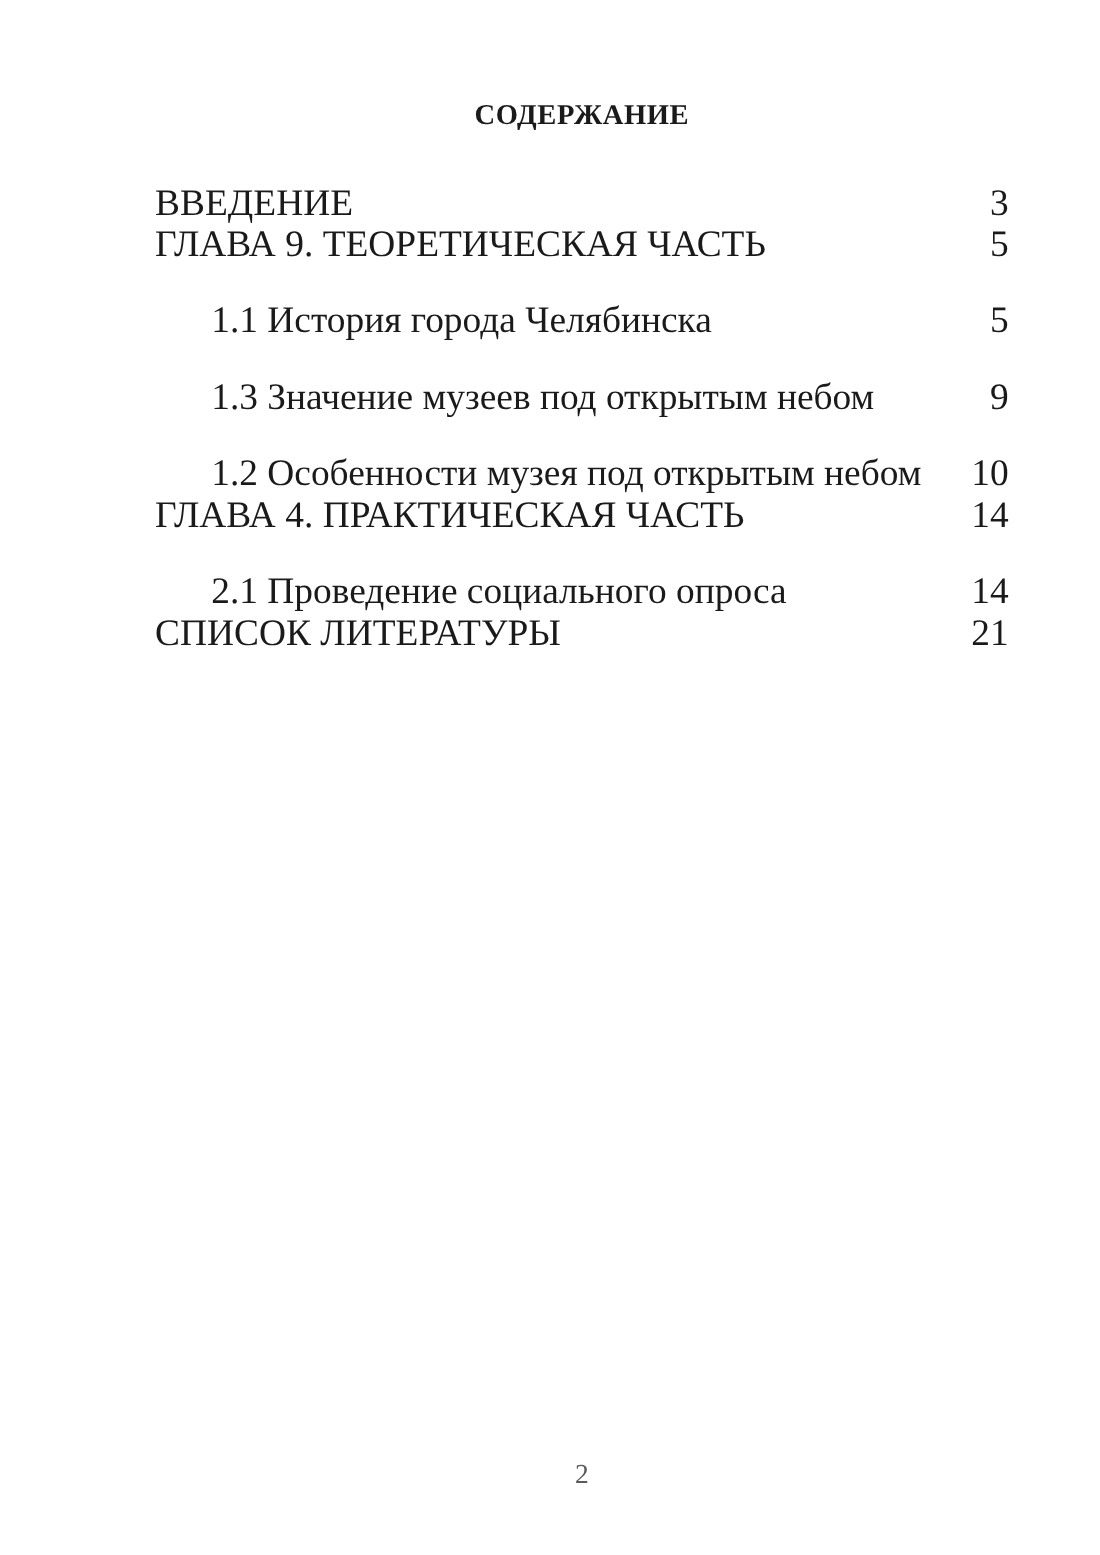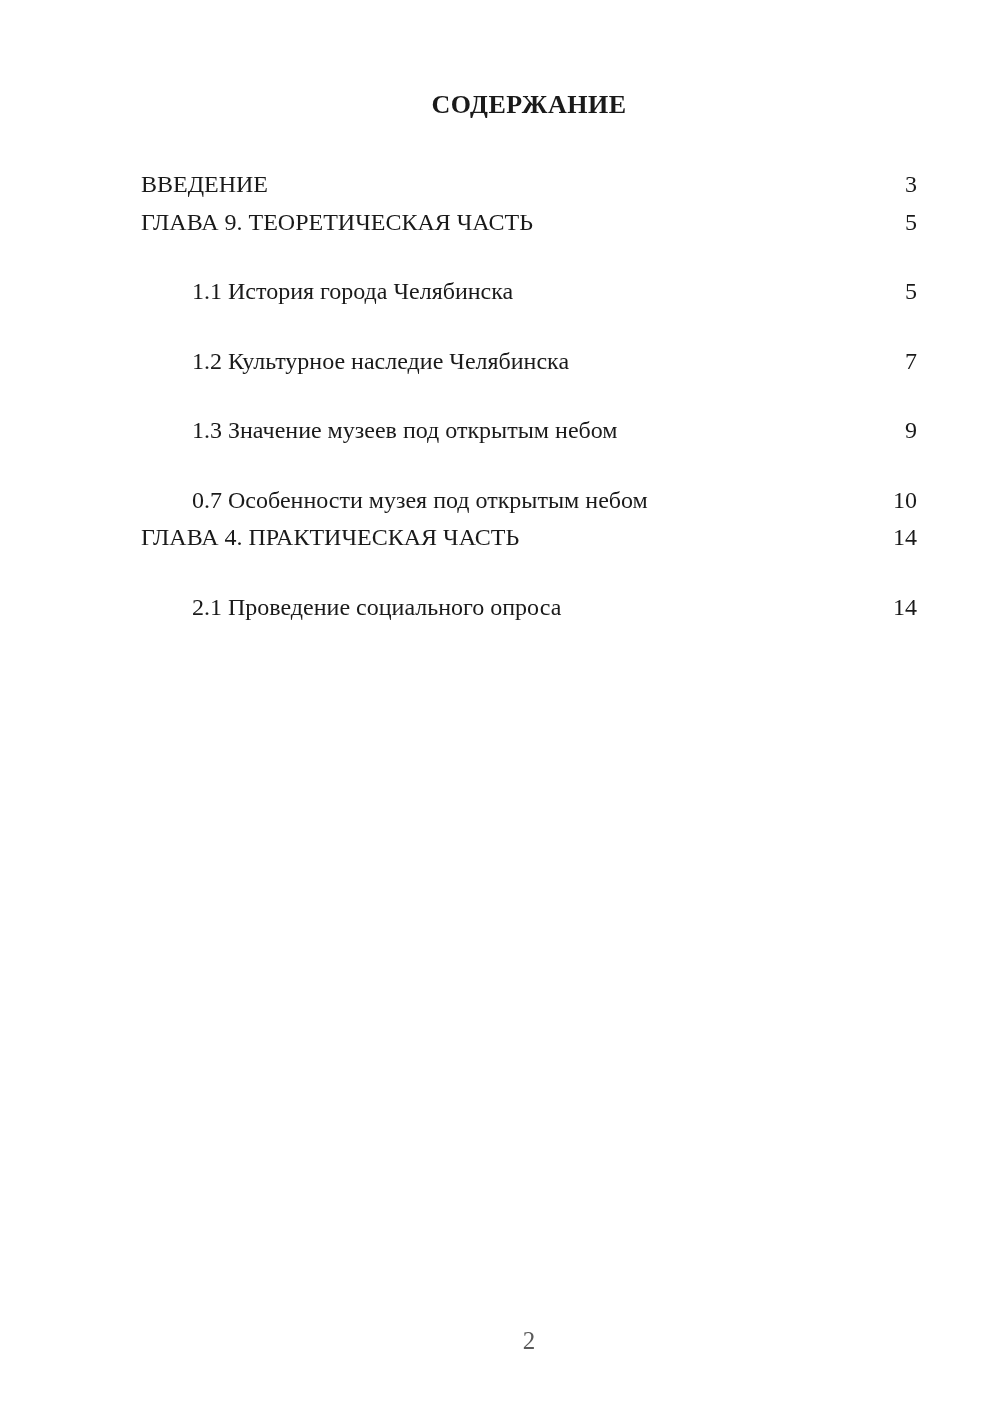"ВВЕДЕНИЕ" .toc-row { font-size: 24px -> 34px }
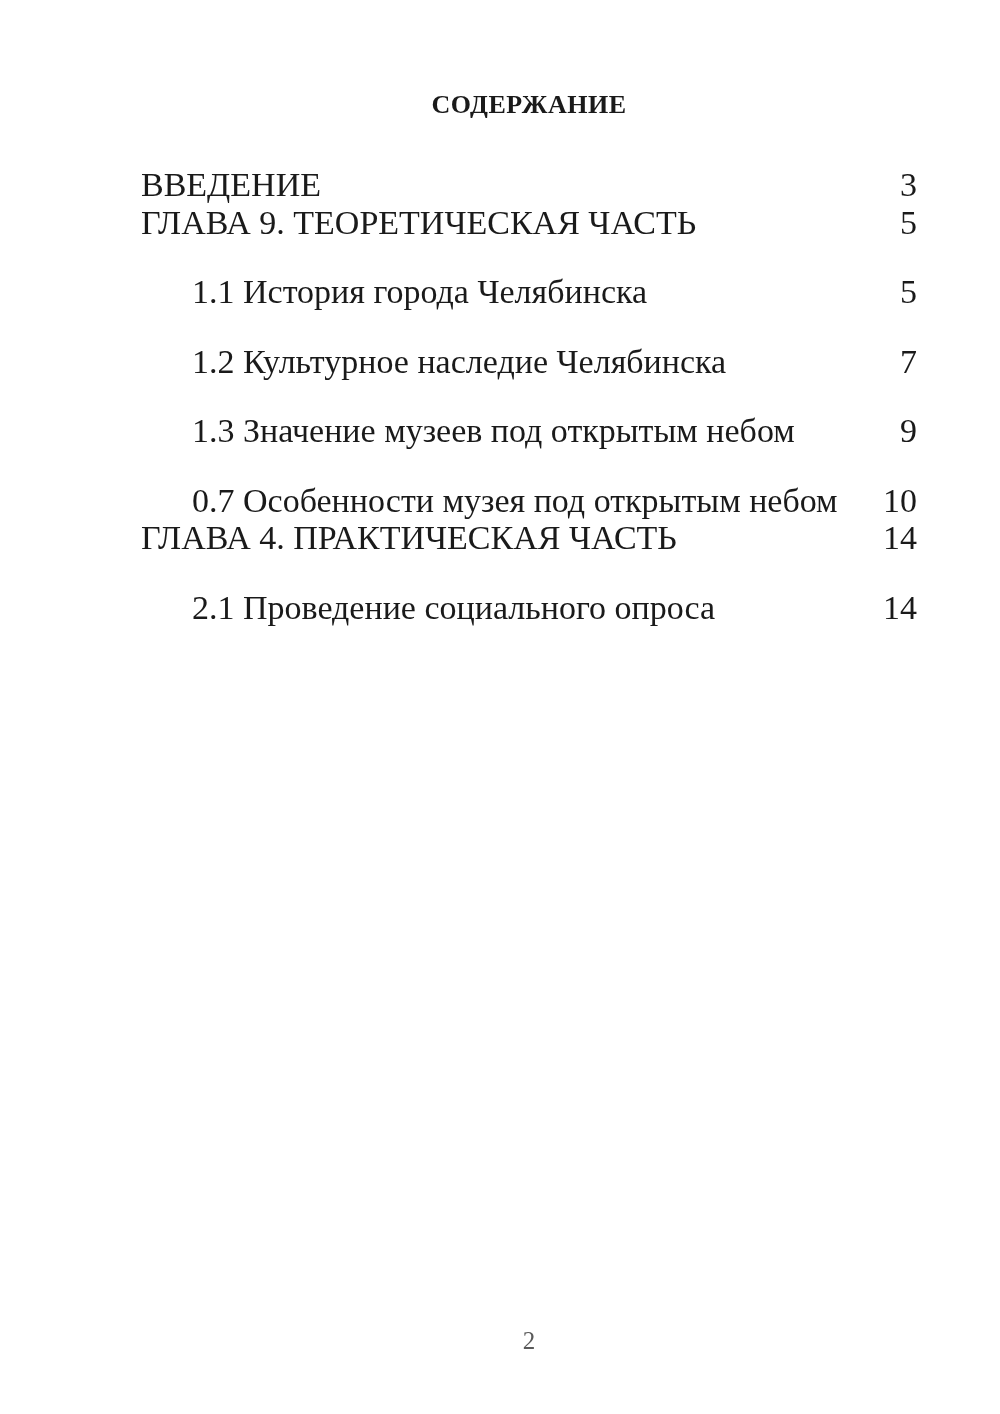"1.2 Культурное наследие Челябинска" div.toc-row { html: <div> <span>1.2 Культурное наследие Челябинска</span> <span>7</span> </div> -> none }
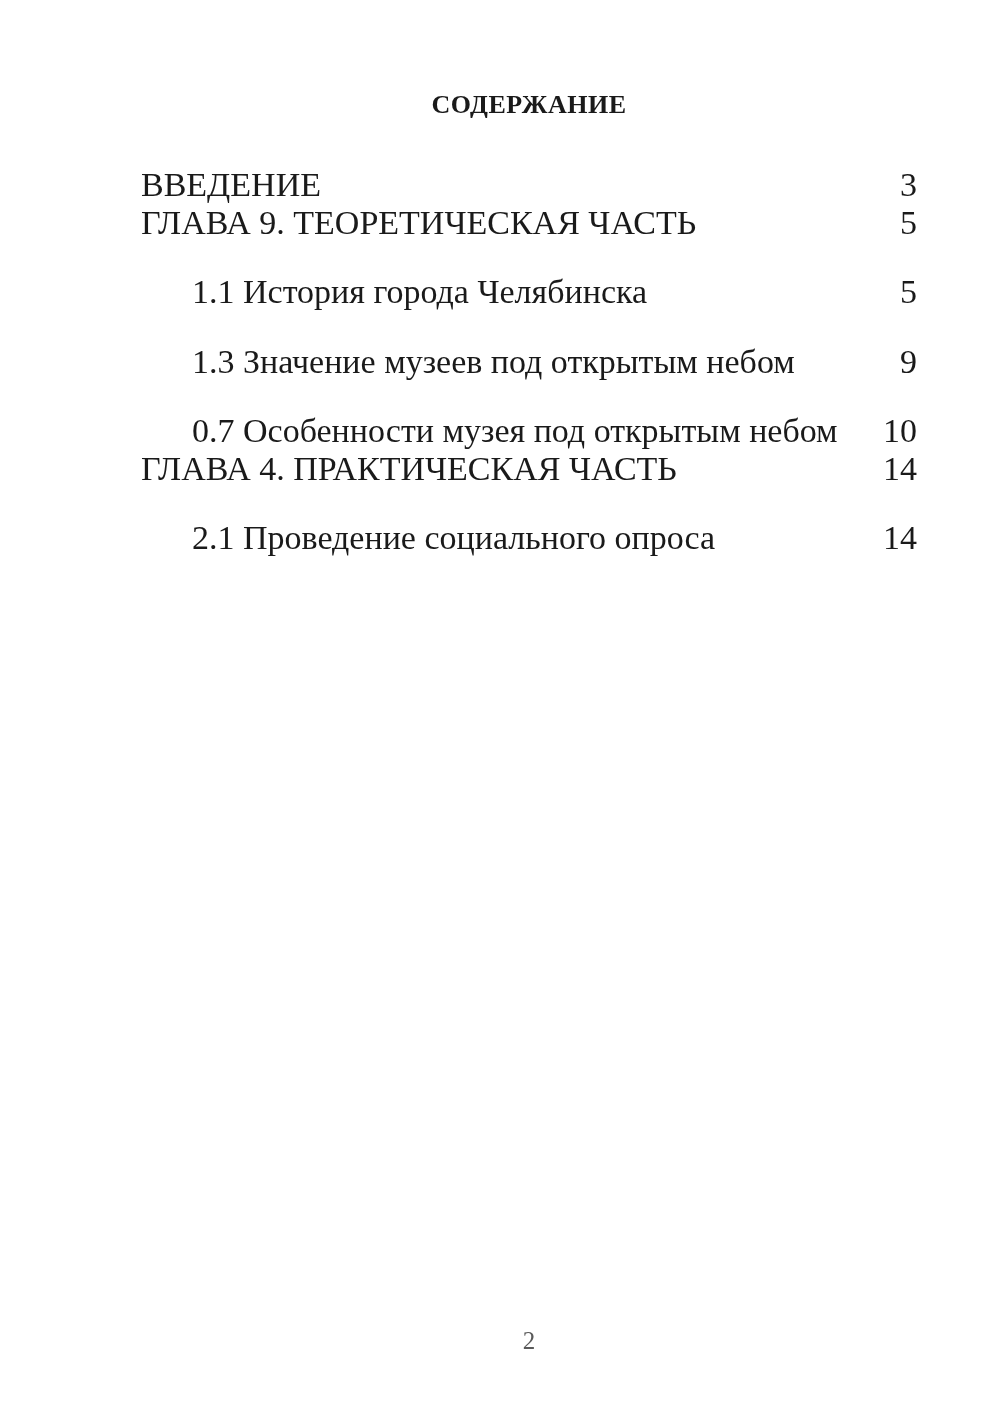"0.7 Особенности музея под открытым" span.toc-label { text: 0.7 -> 1.2 }
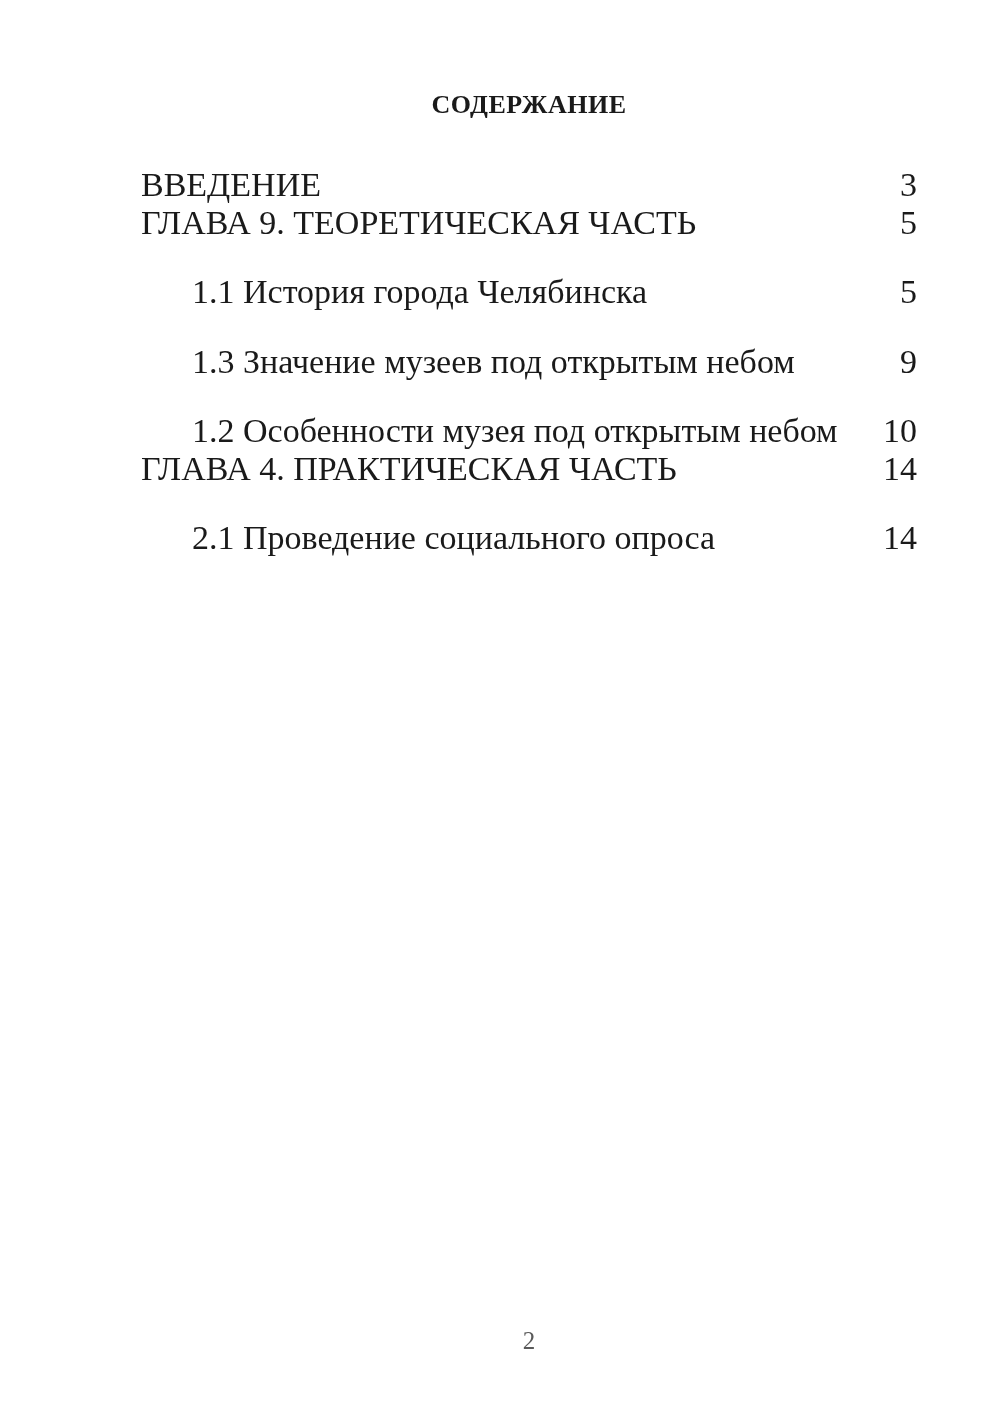"СПИСОК ЛИТЕРАТУРЫ" div.toc-row { html: none -> <div> <span>СПИСОК ЛИТЕРАТУРЫ</span> <span>21</span> </div> }
